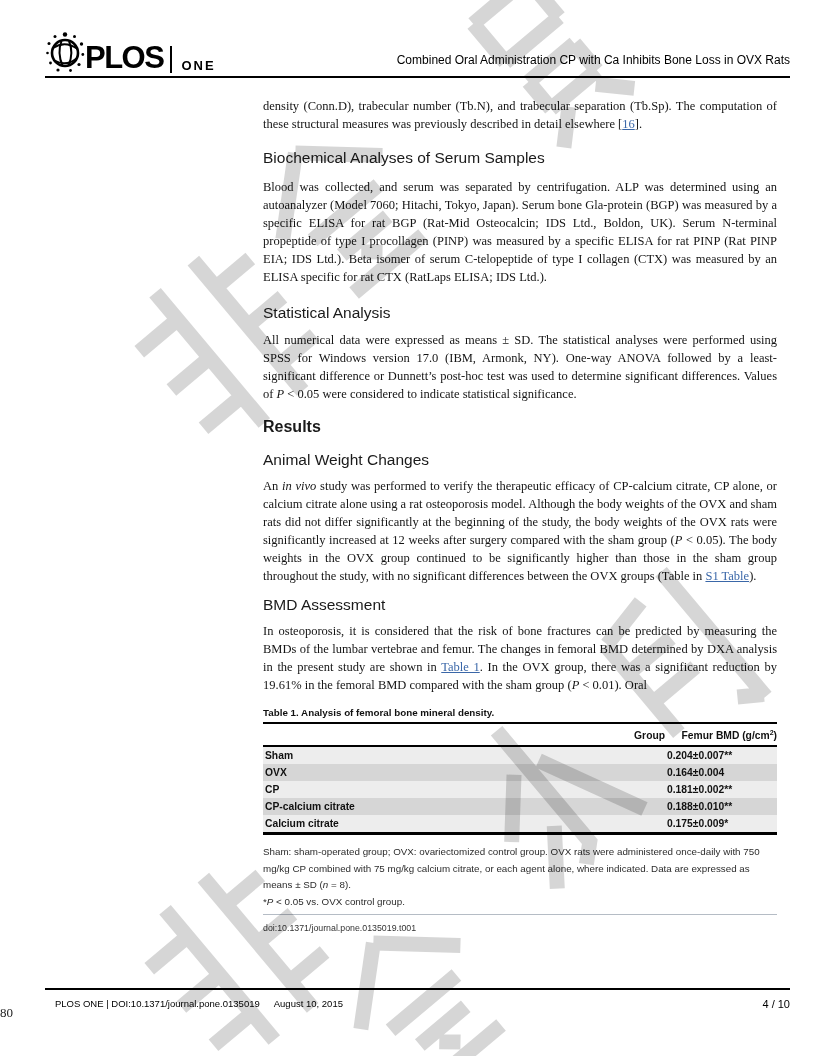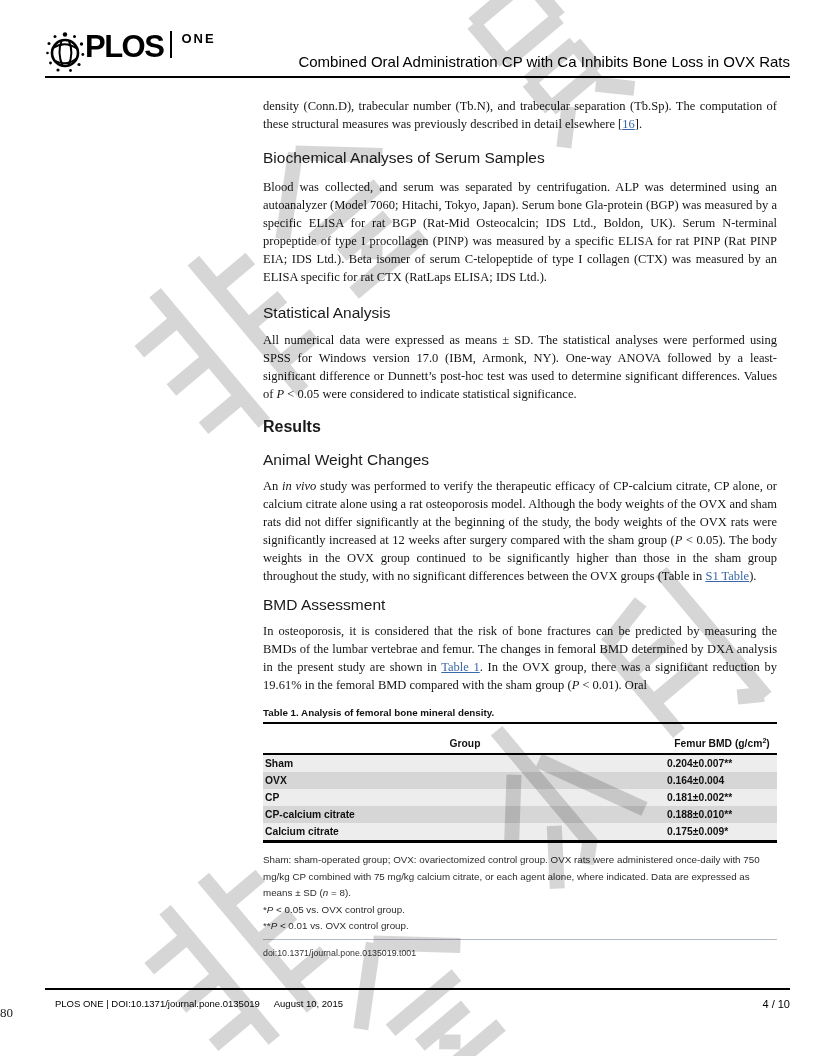"PLOS" .logo { align-items: flex-start -> flex-end }
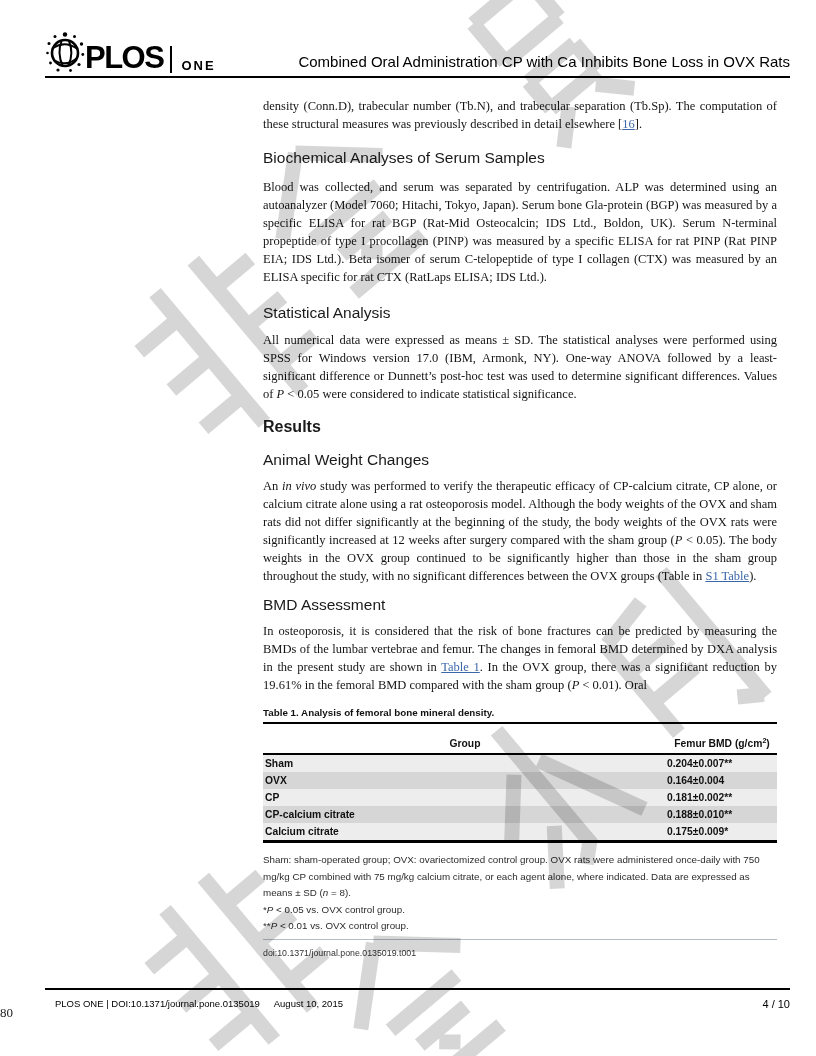"Combined Oral Administration CP with" .running-title { font-size: 15px -> 12px }
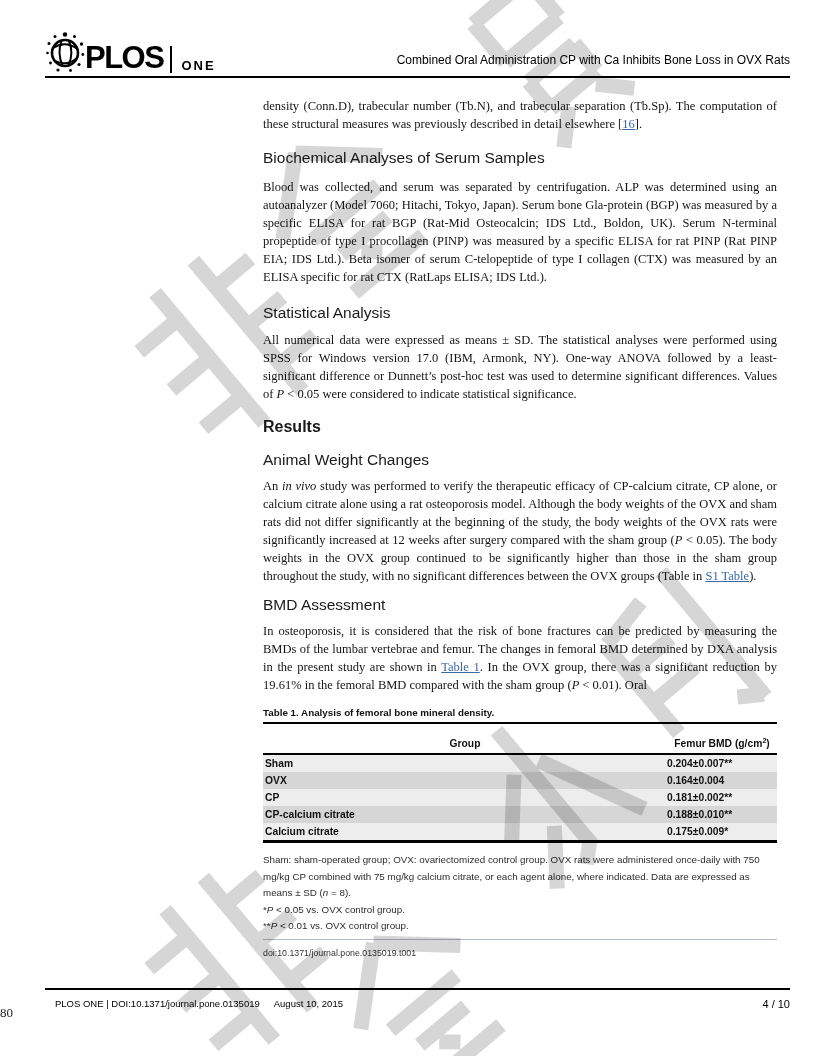"Group" table.t1 th { padding: 13px 0 4px 2px -> 5px 0 4px 2px; text-align: center -> right }
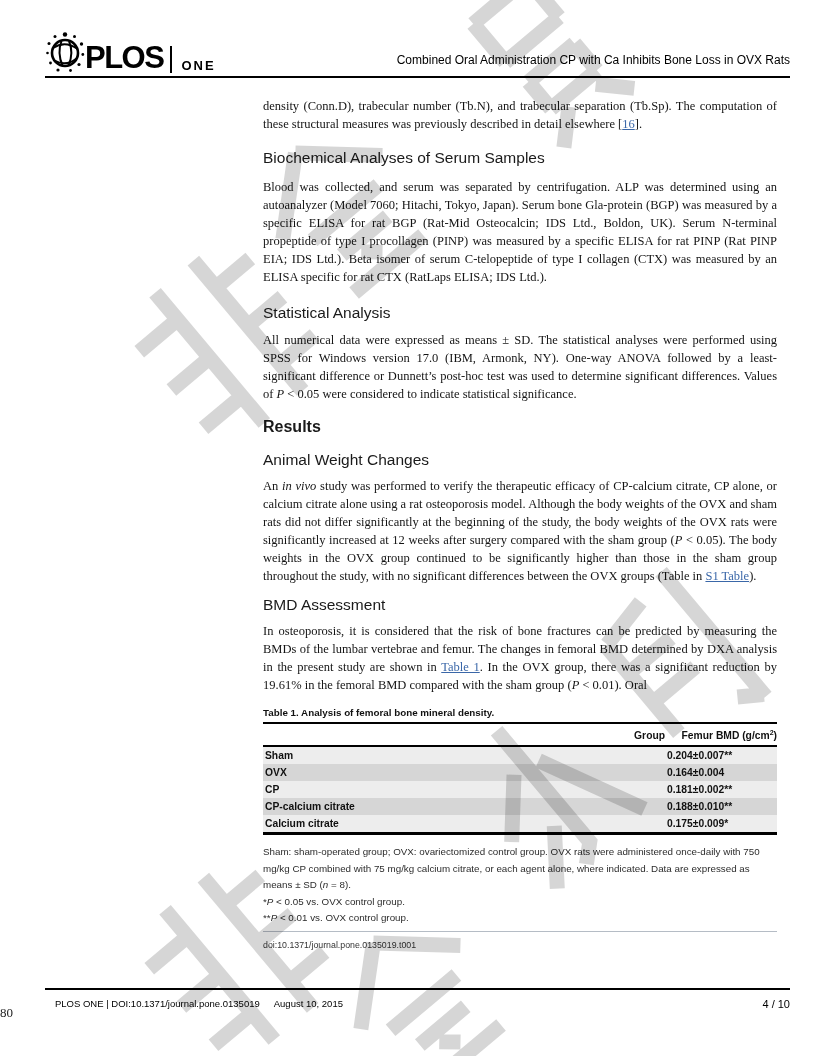"**P < 0.01 vs. OVX" p.fn-line { html: <p><span>**</span><i>P</i><span> &lt; 0.01 vs. OVX control group.</span></p> -> none }
